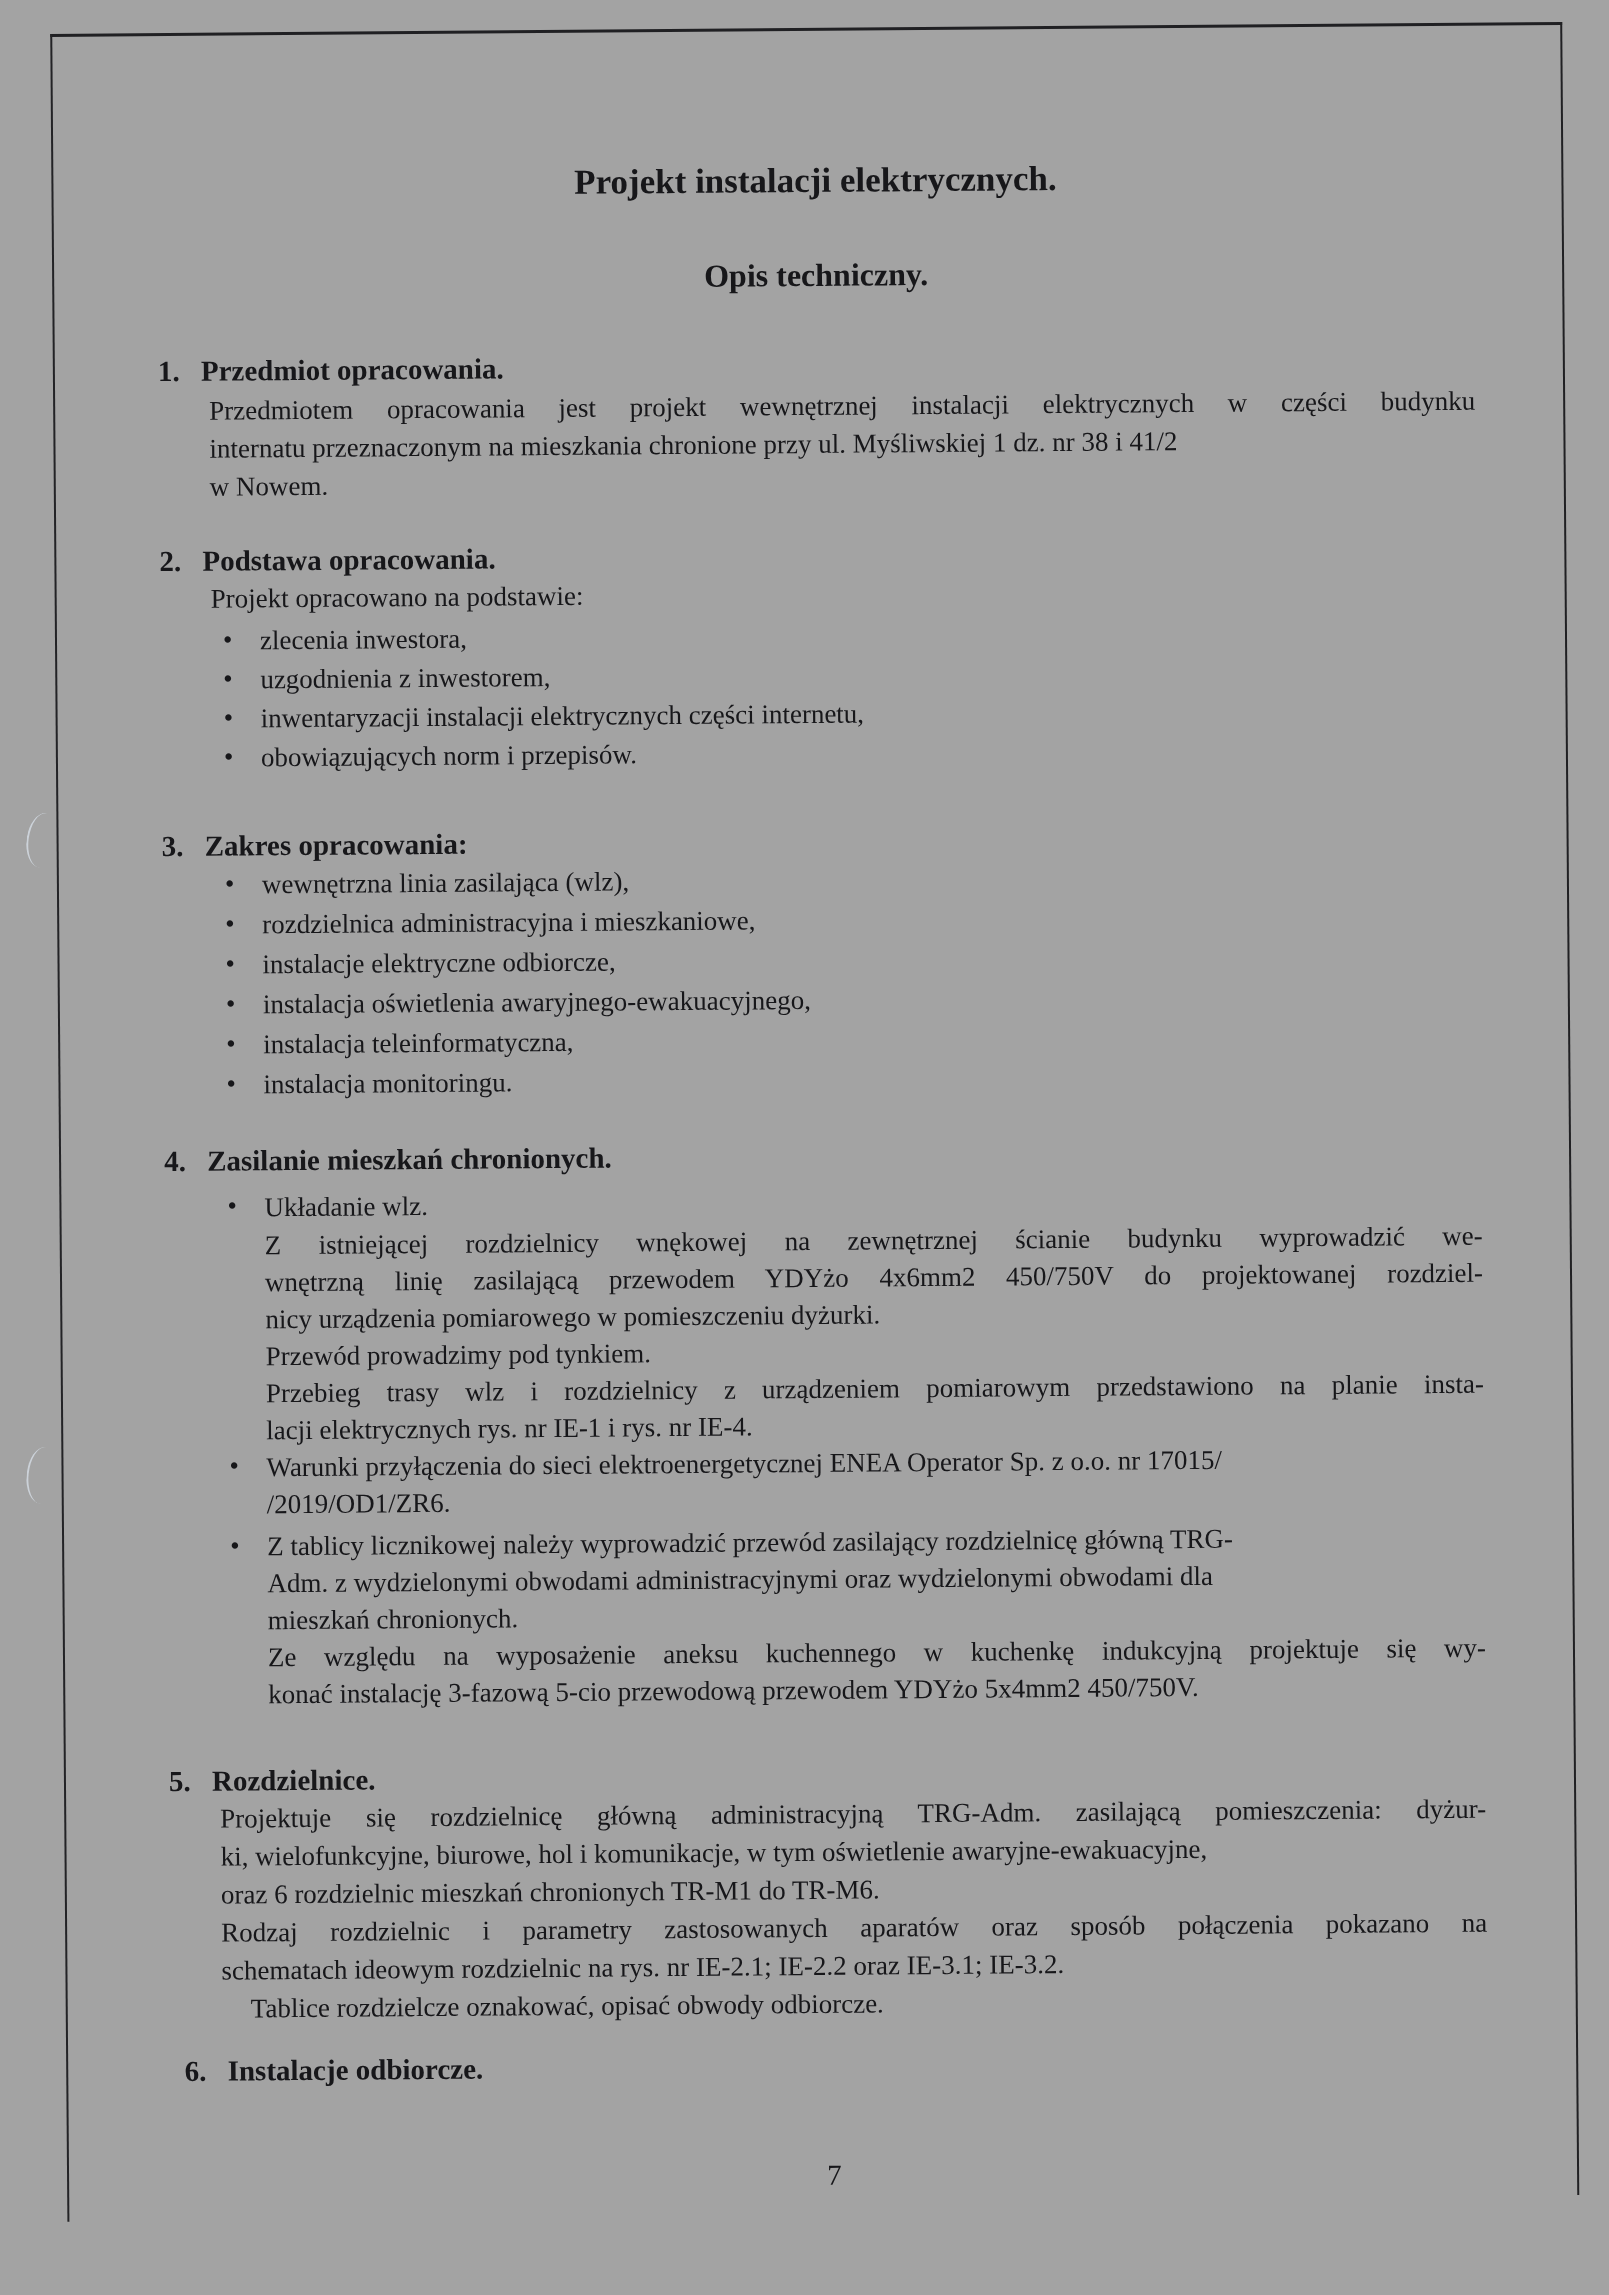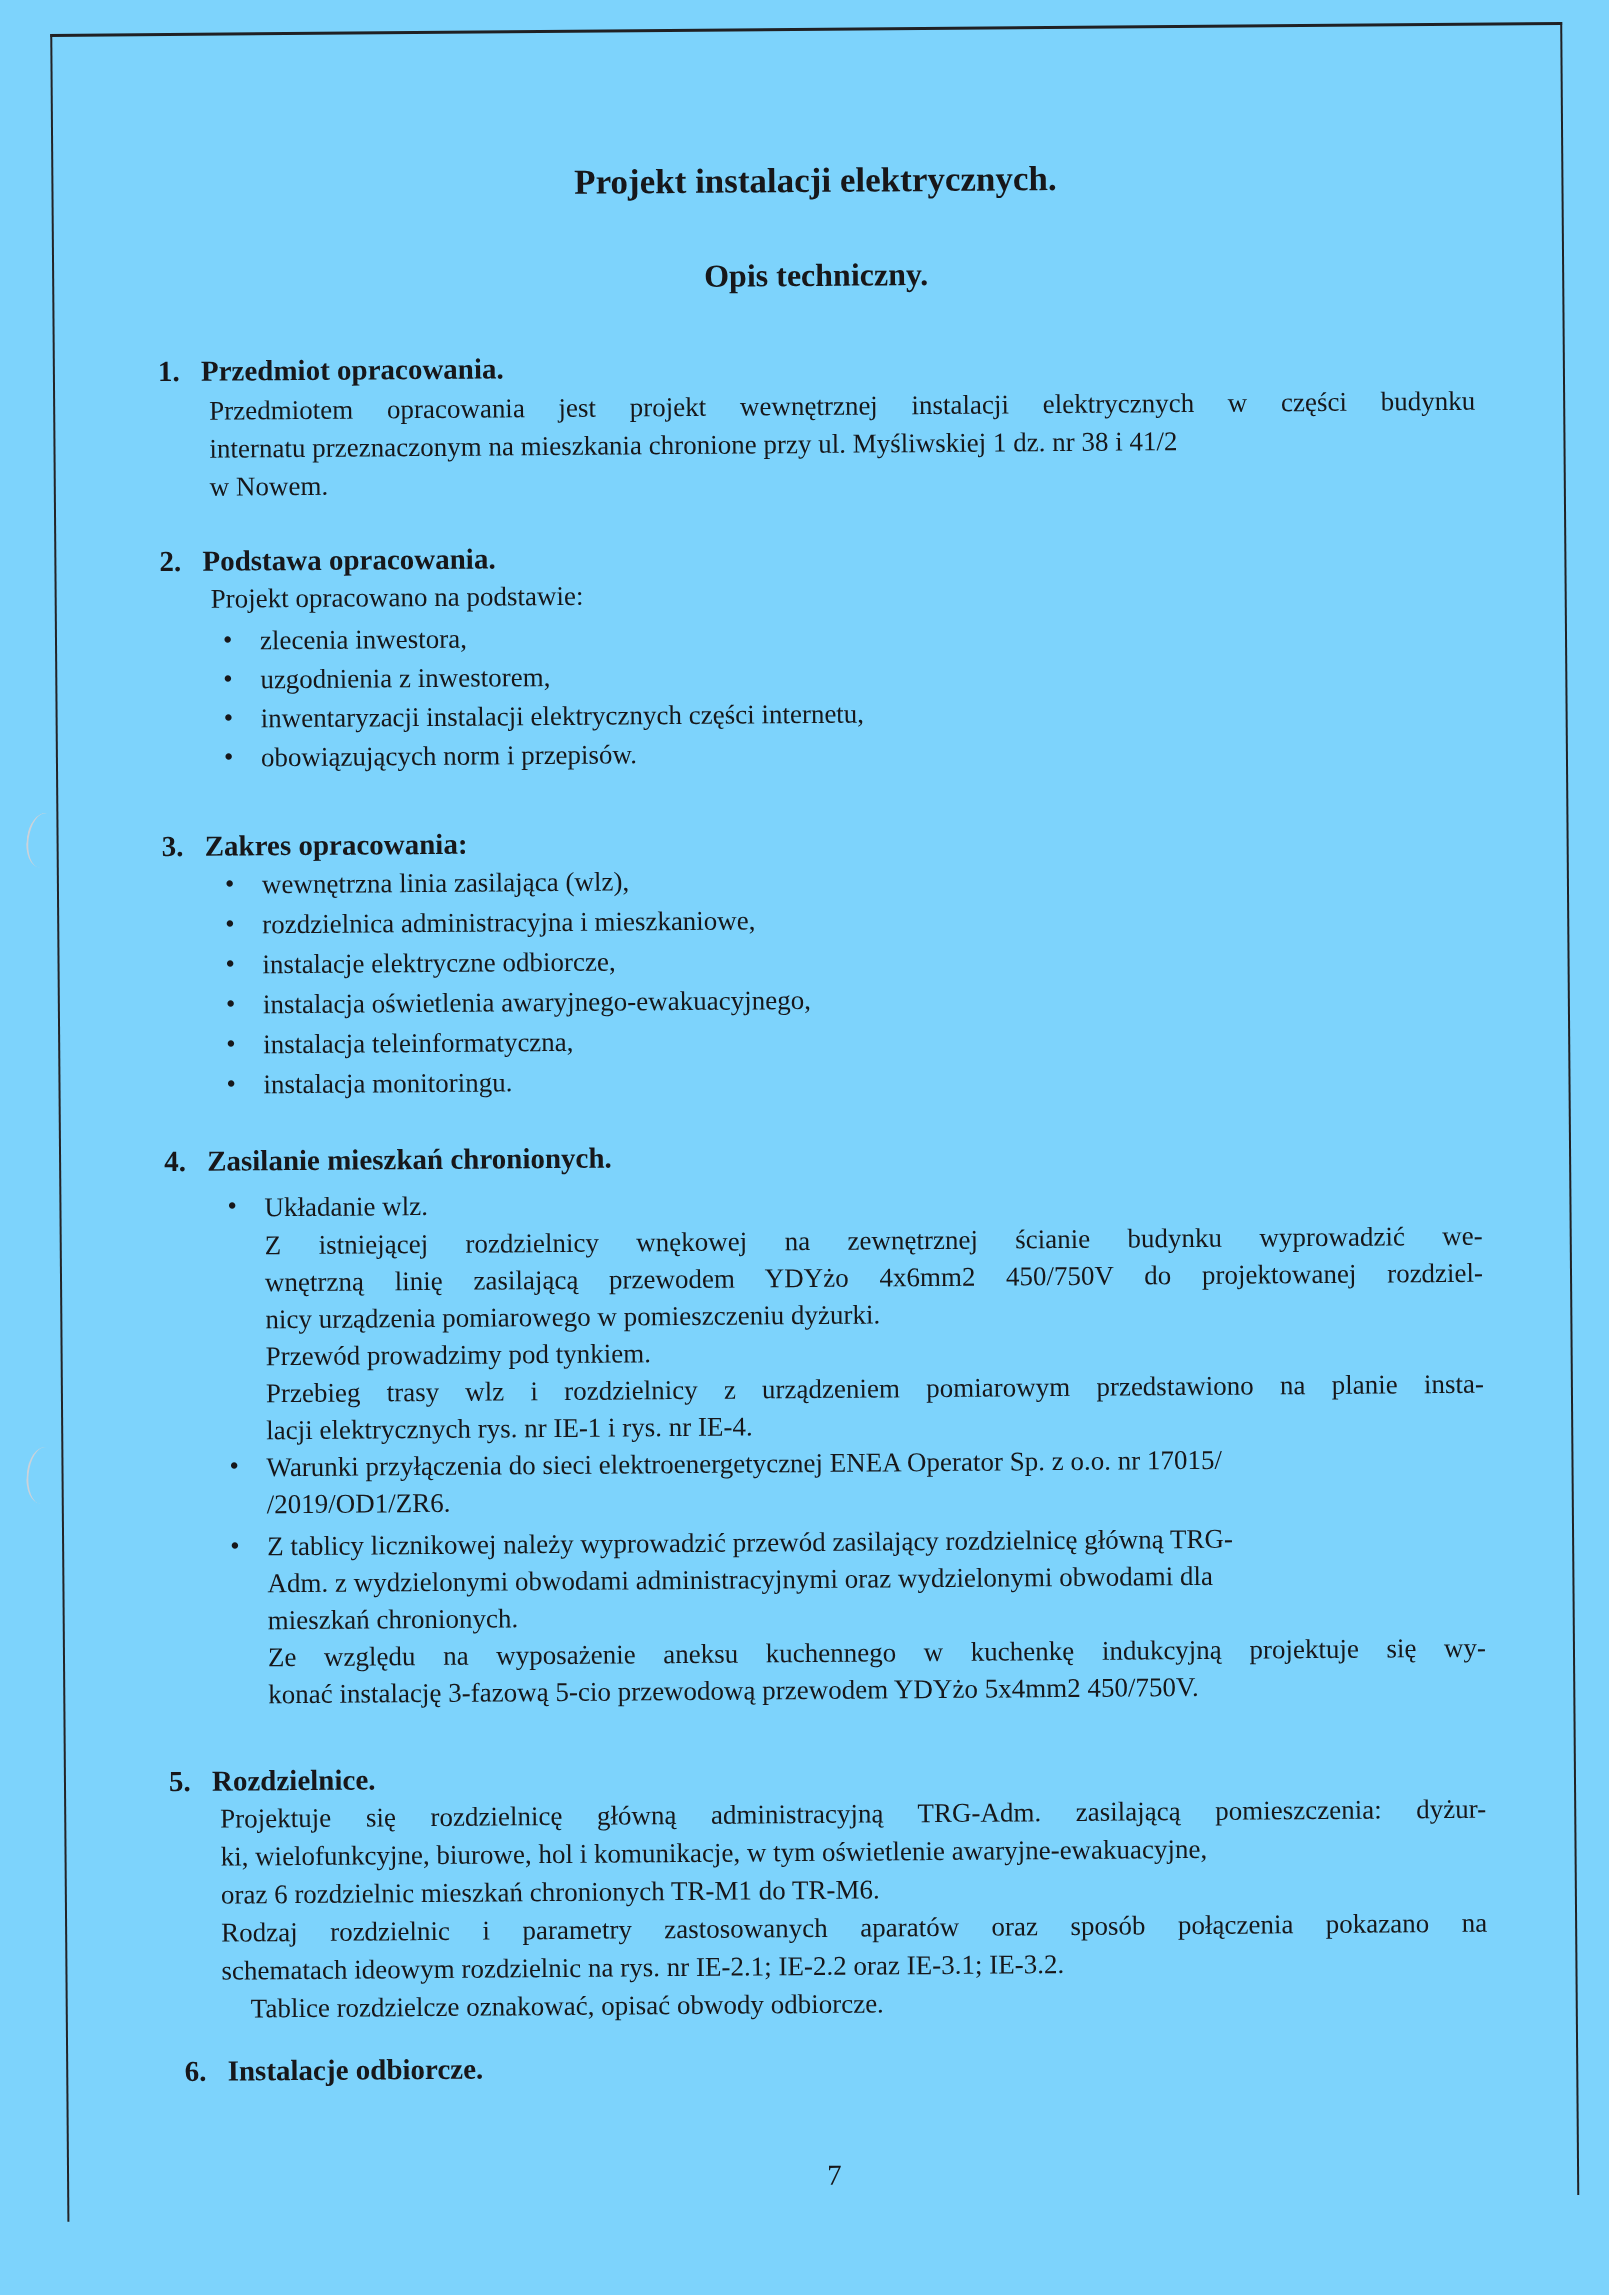"Projekt instalacji elektrycznych." .page { background: #7dd3fc -> #a3a3a3 }
